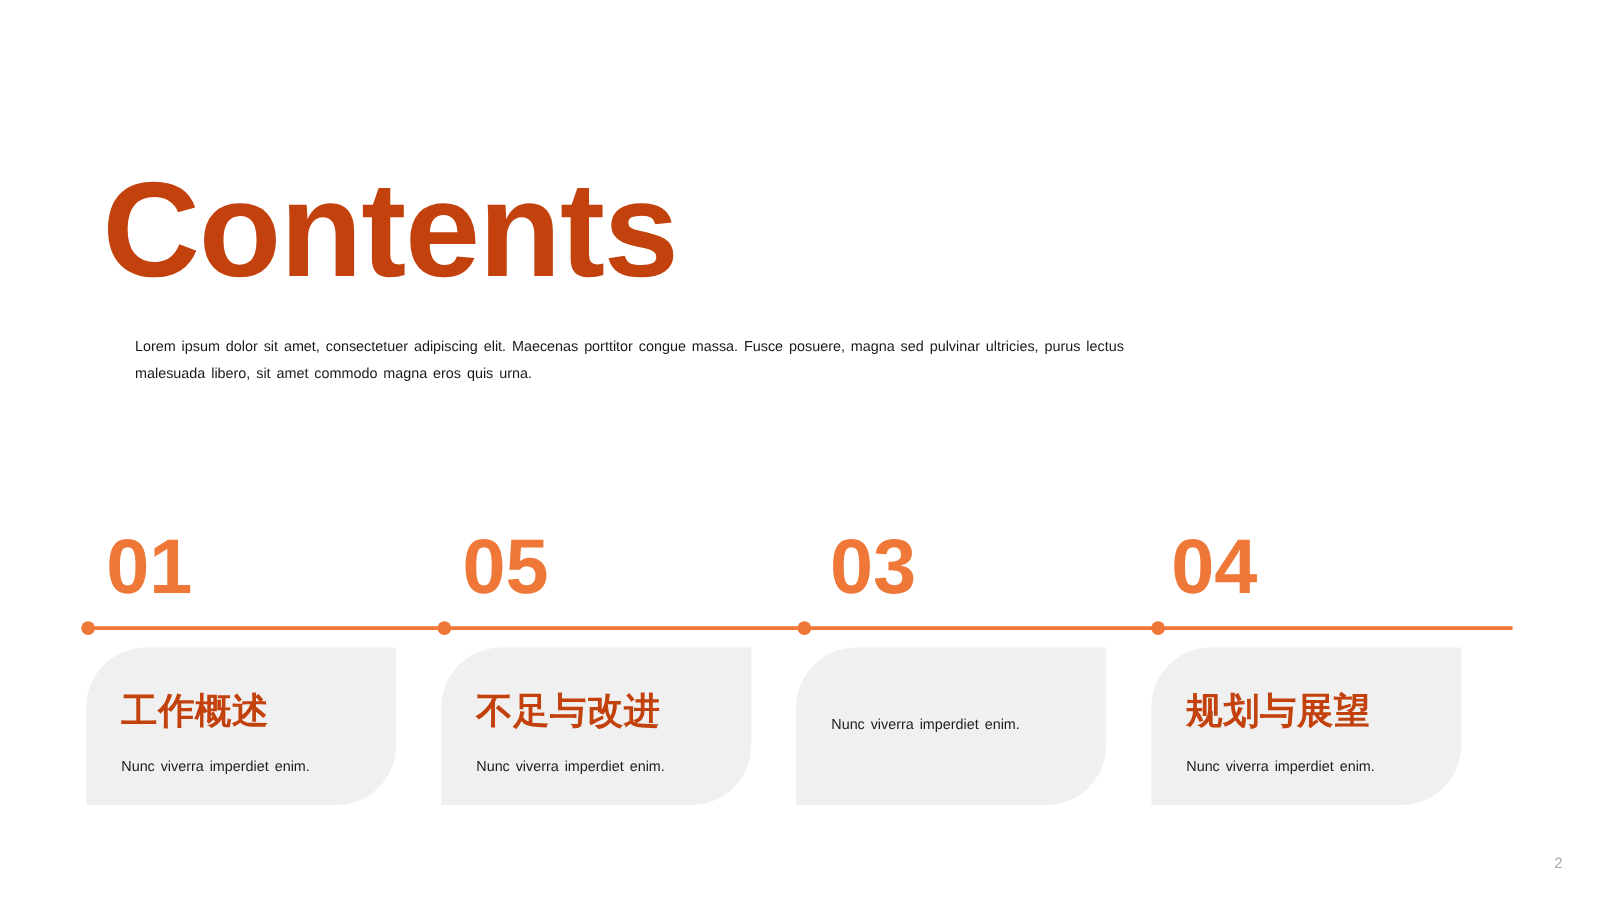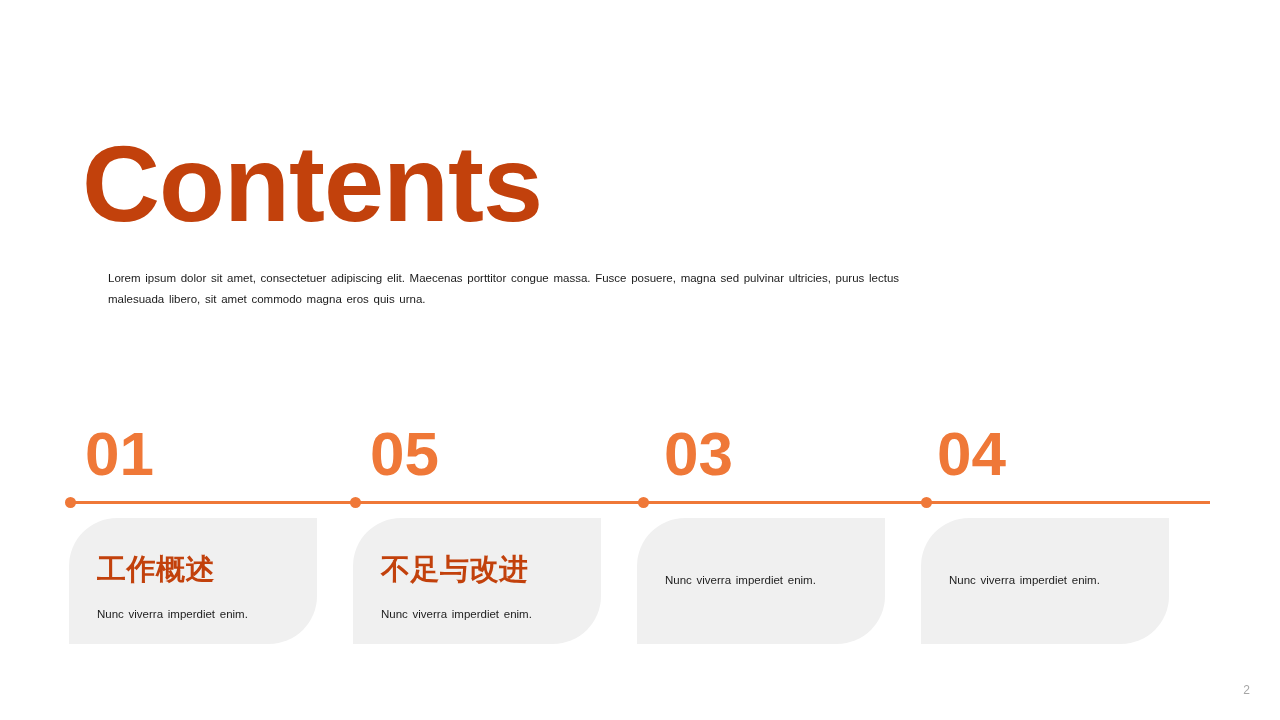"规划与展望" div.card-title { html: none -> <div>规划与展望</div> }
